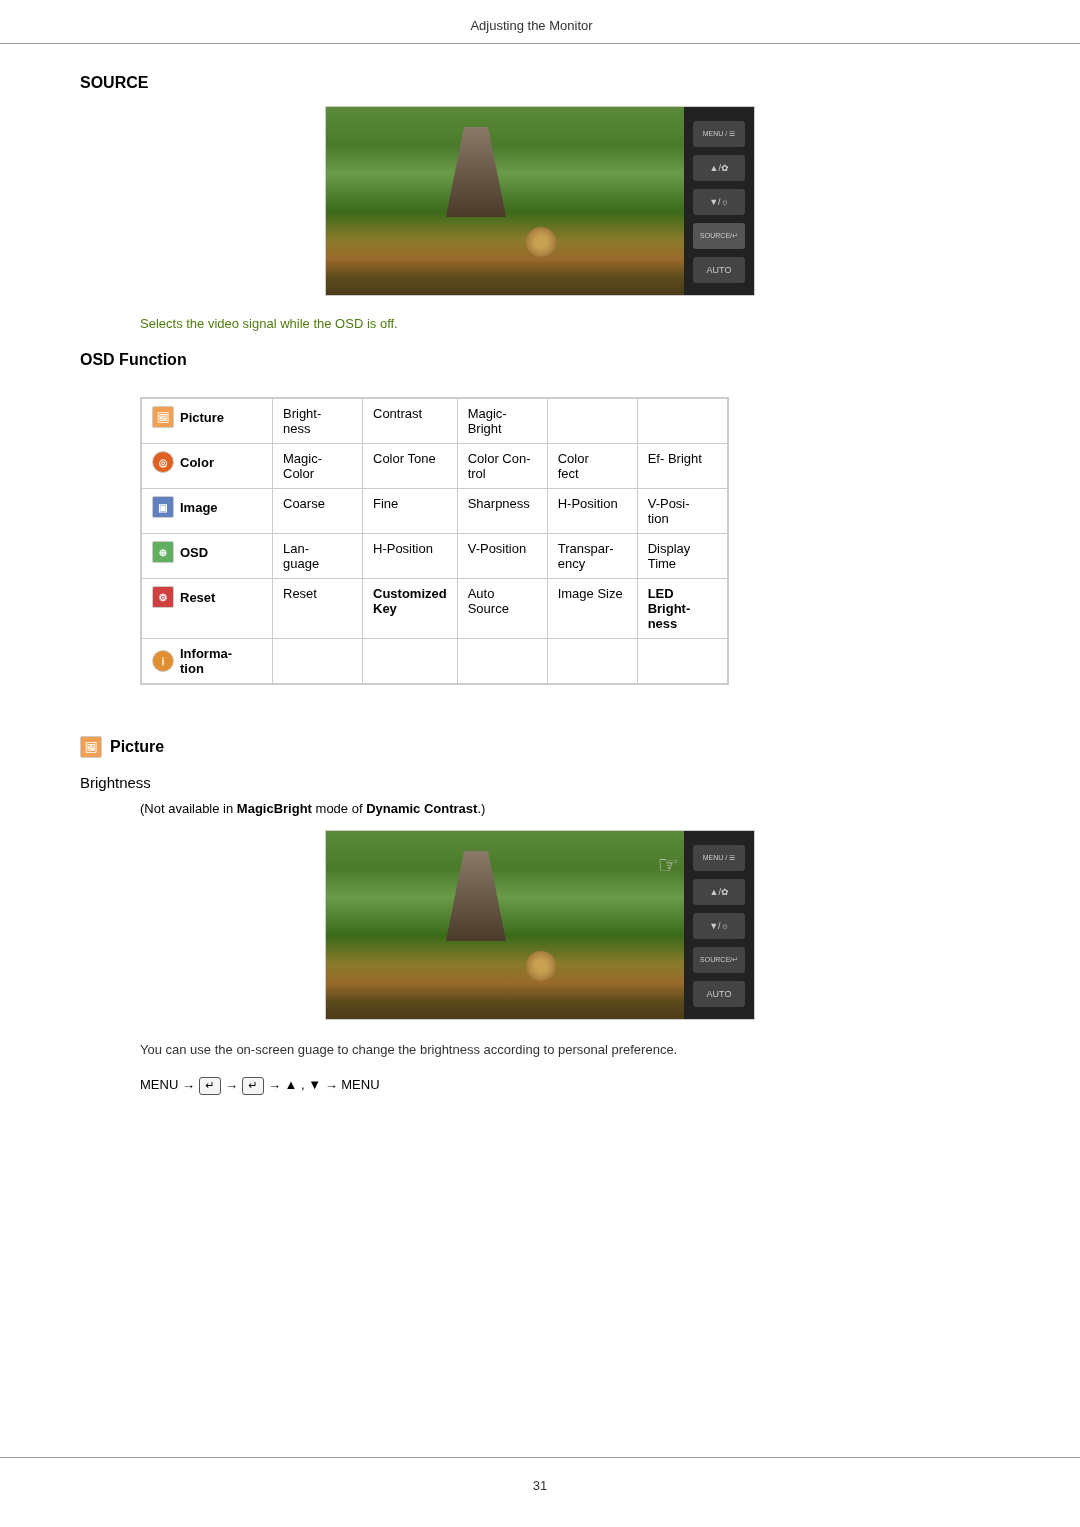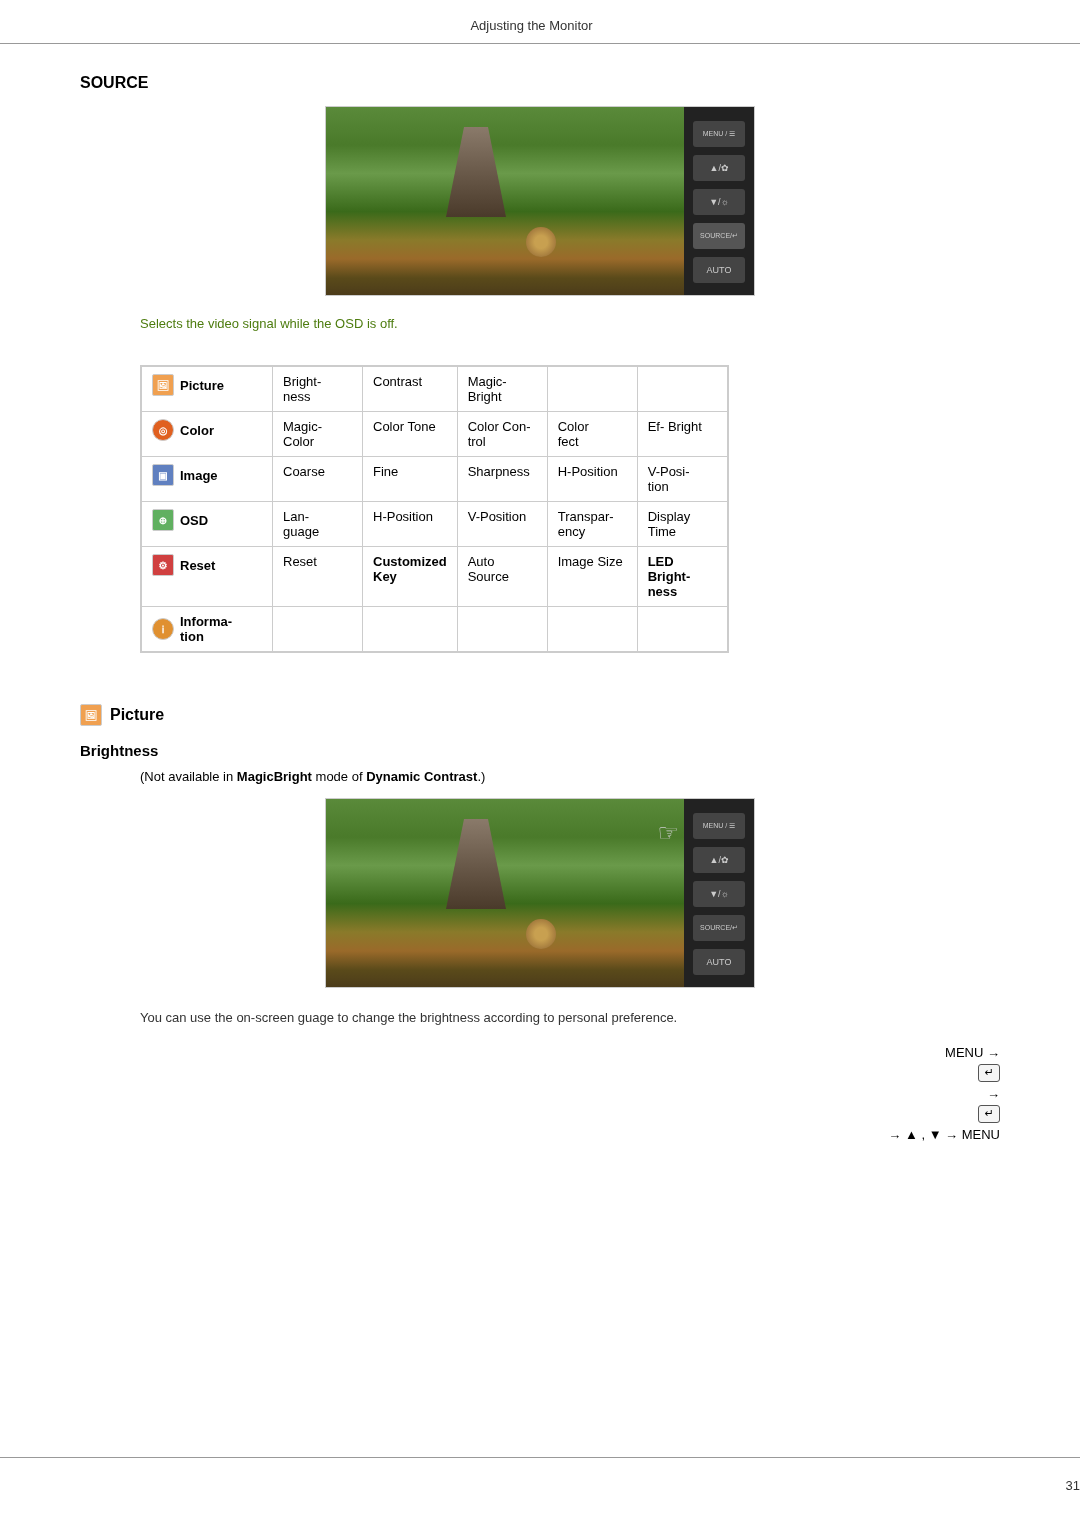"OSD Function" div.section-title { html: none -> <div>OSD Function</div> }
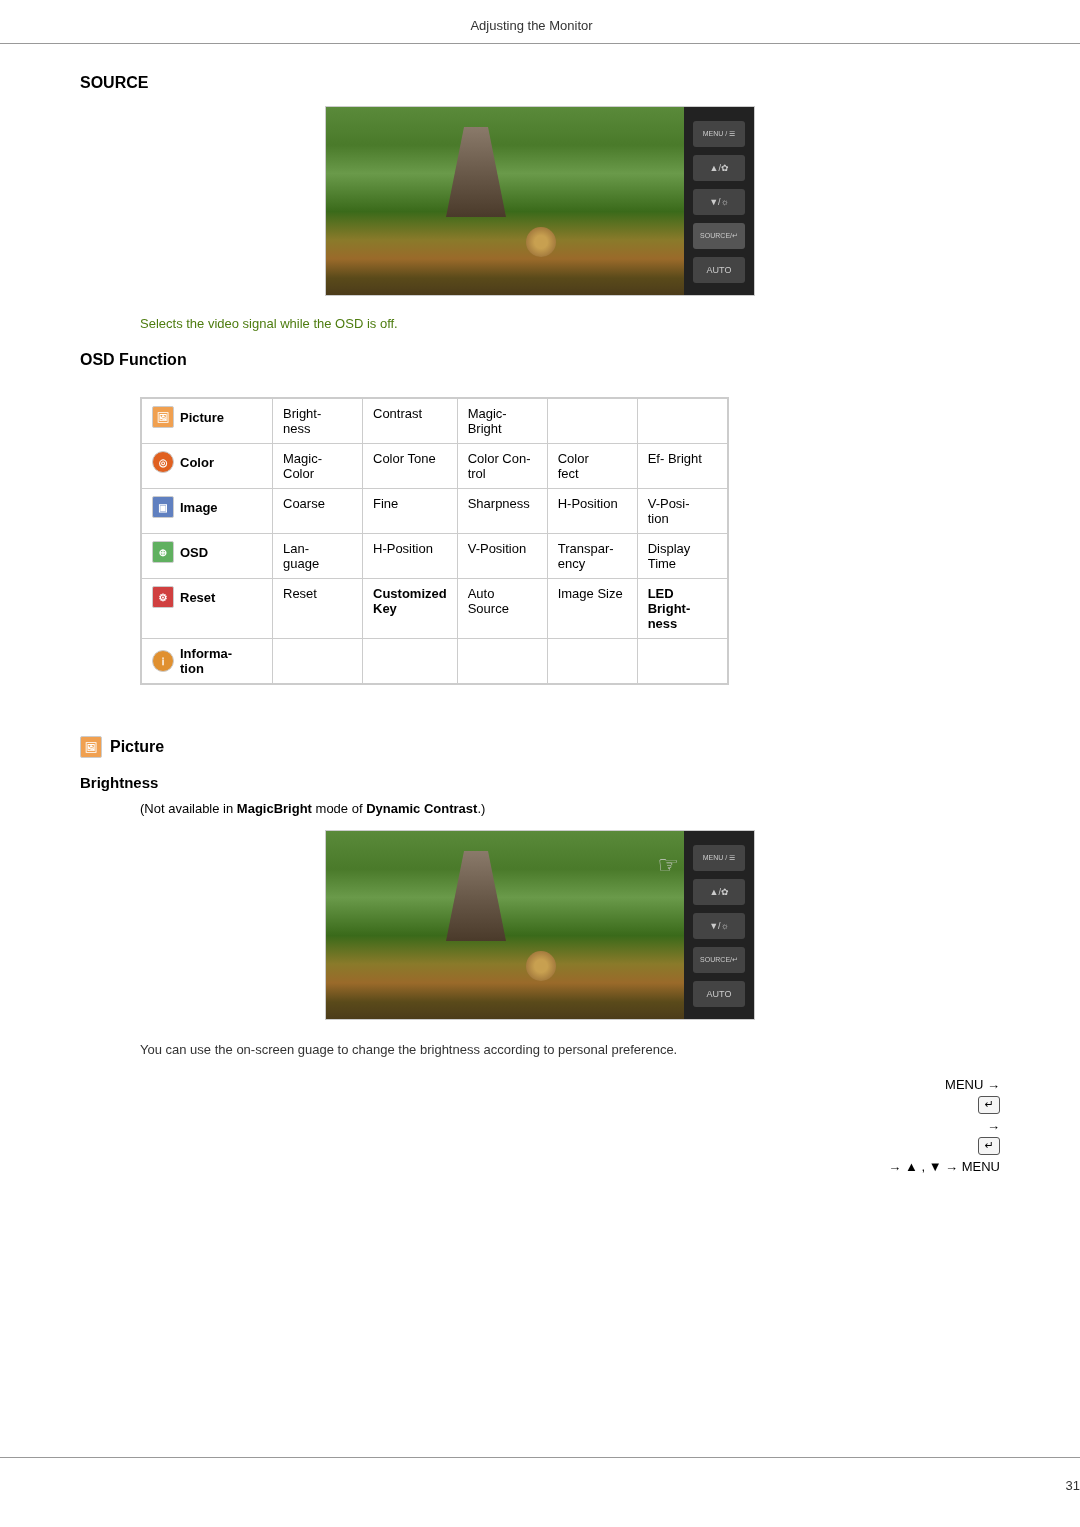"Brightness" .brightness-title { font-weight: bold -> normal }
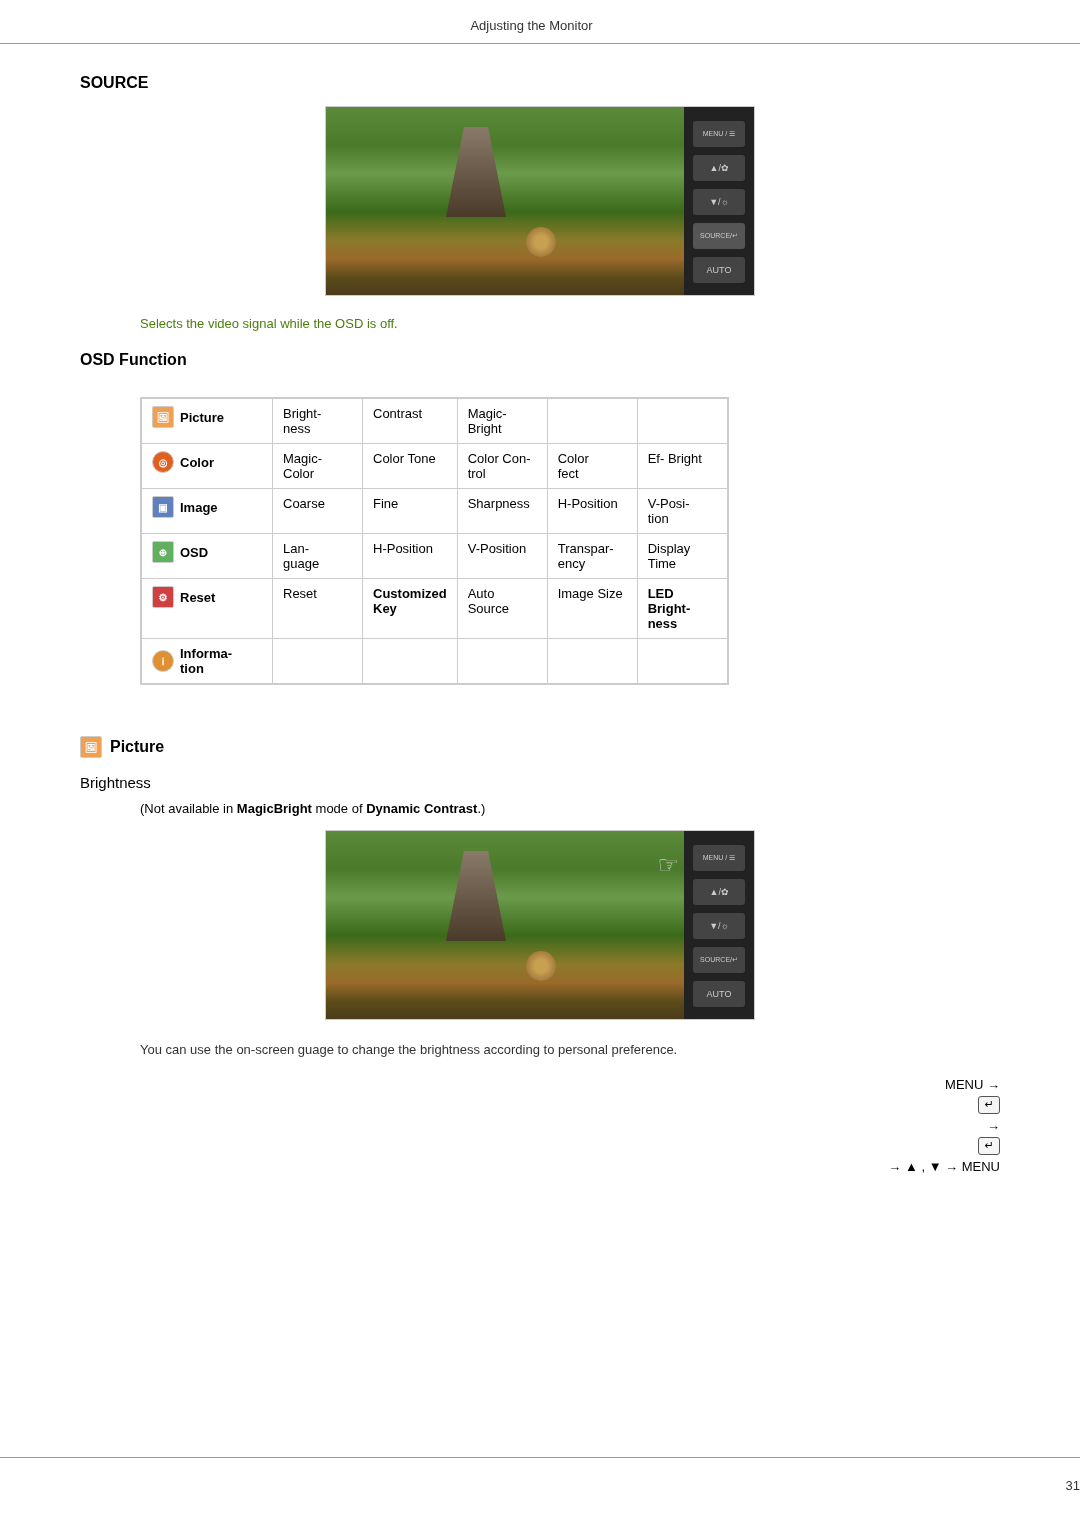"MENU →" .menu-path { align-items: flex-end -> flex-start; flex-direction: column -> none }
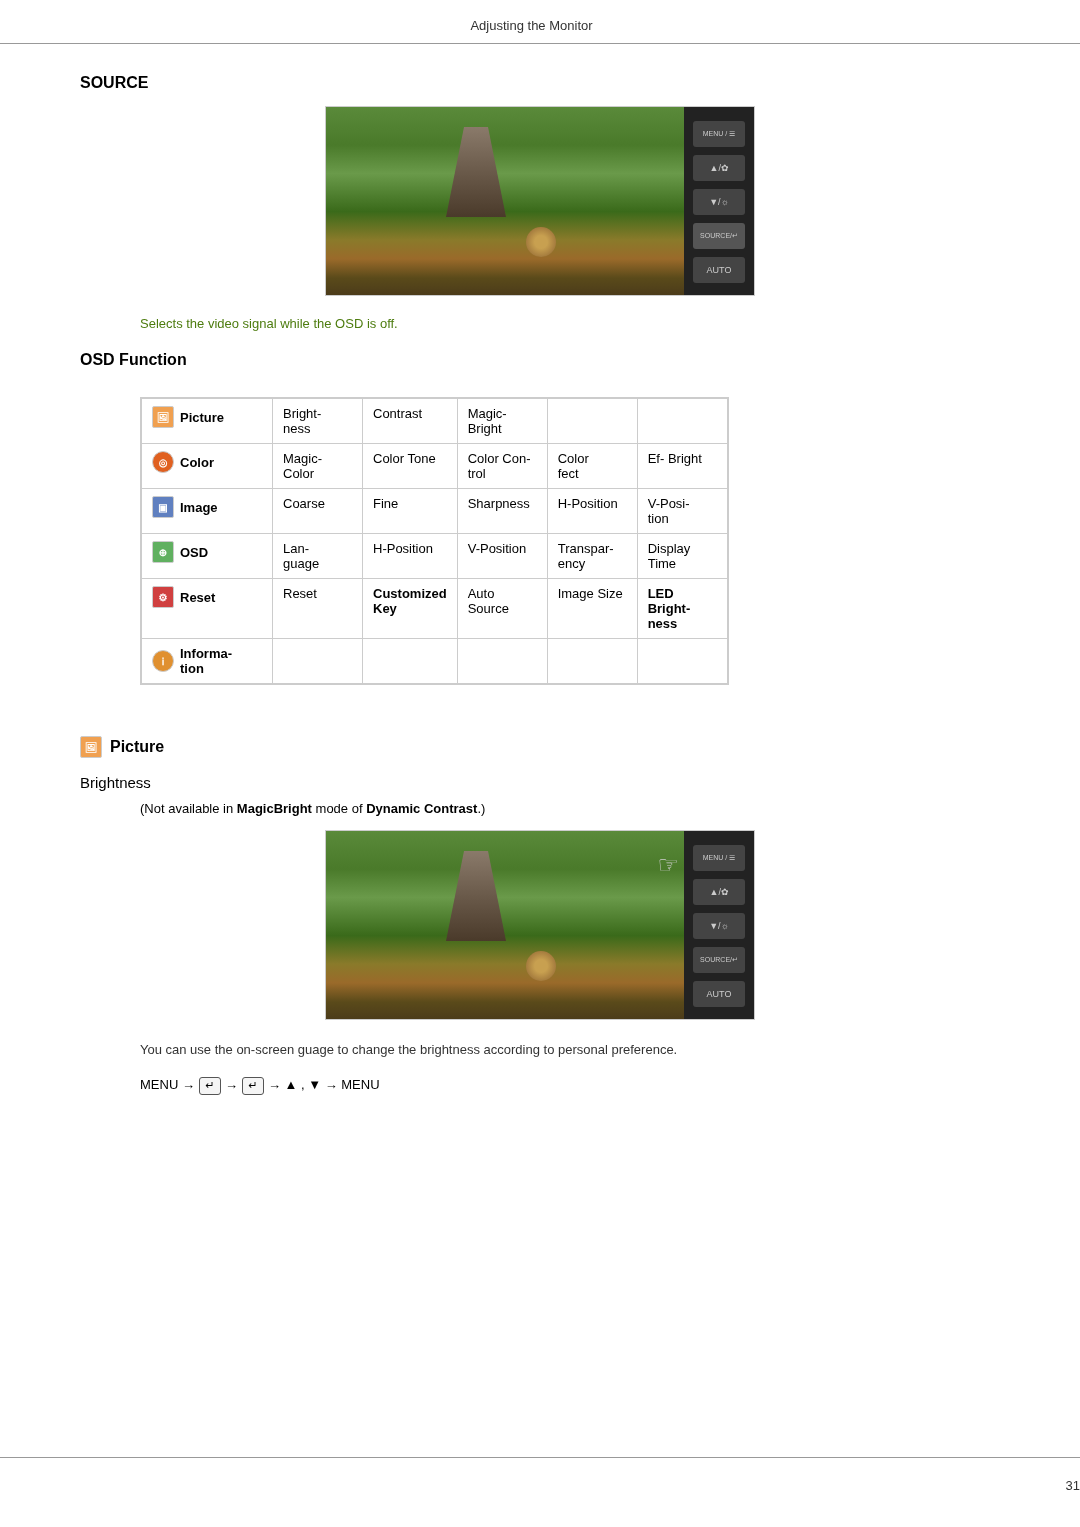"31" .page-footer { text-align: right -> center }
